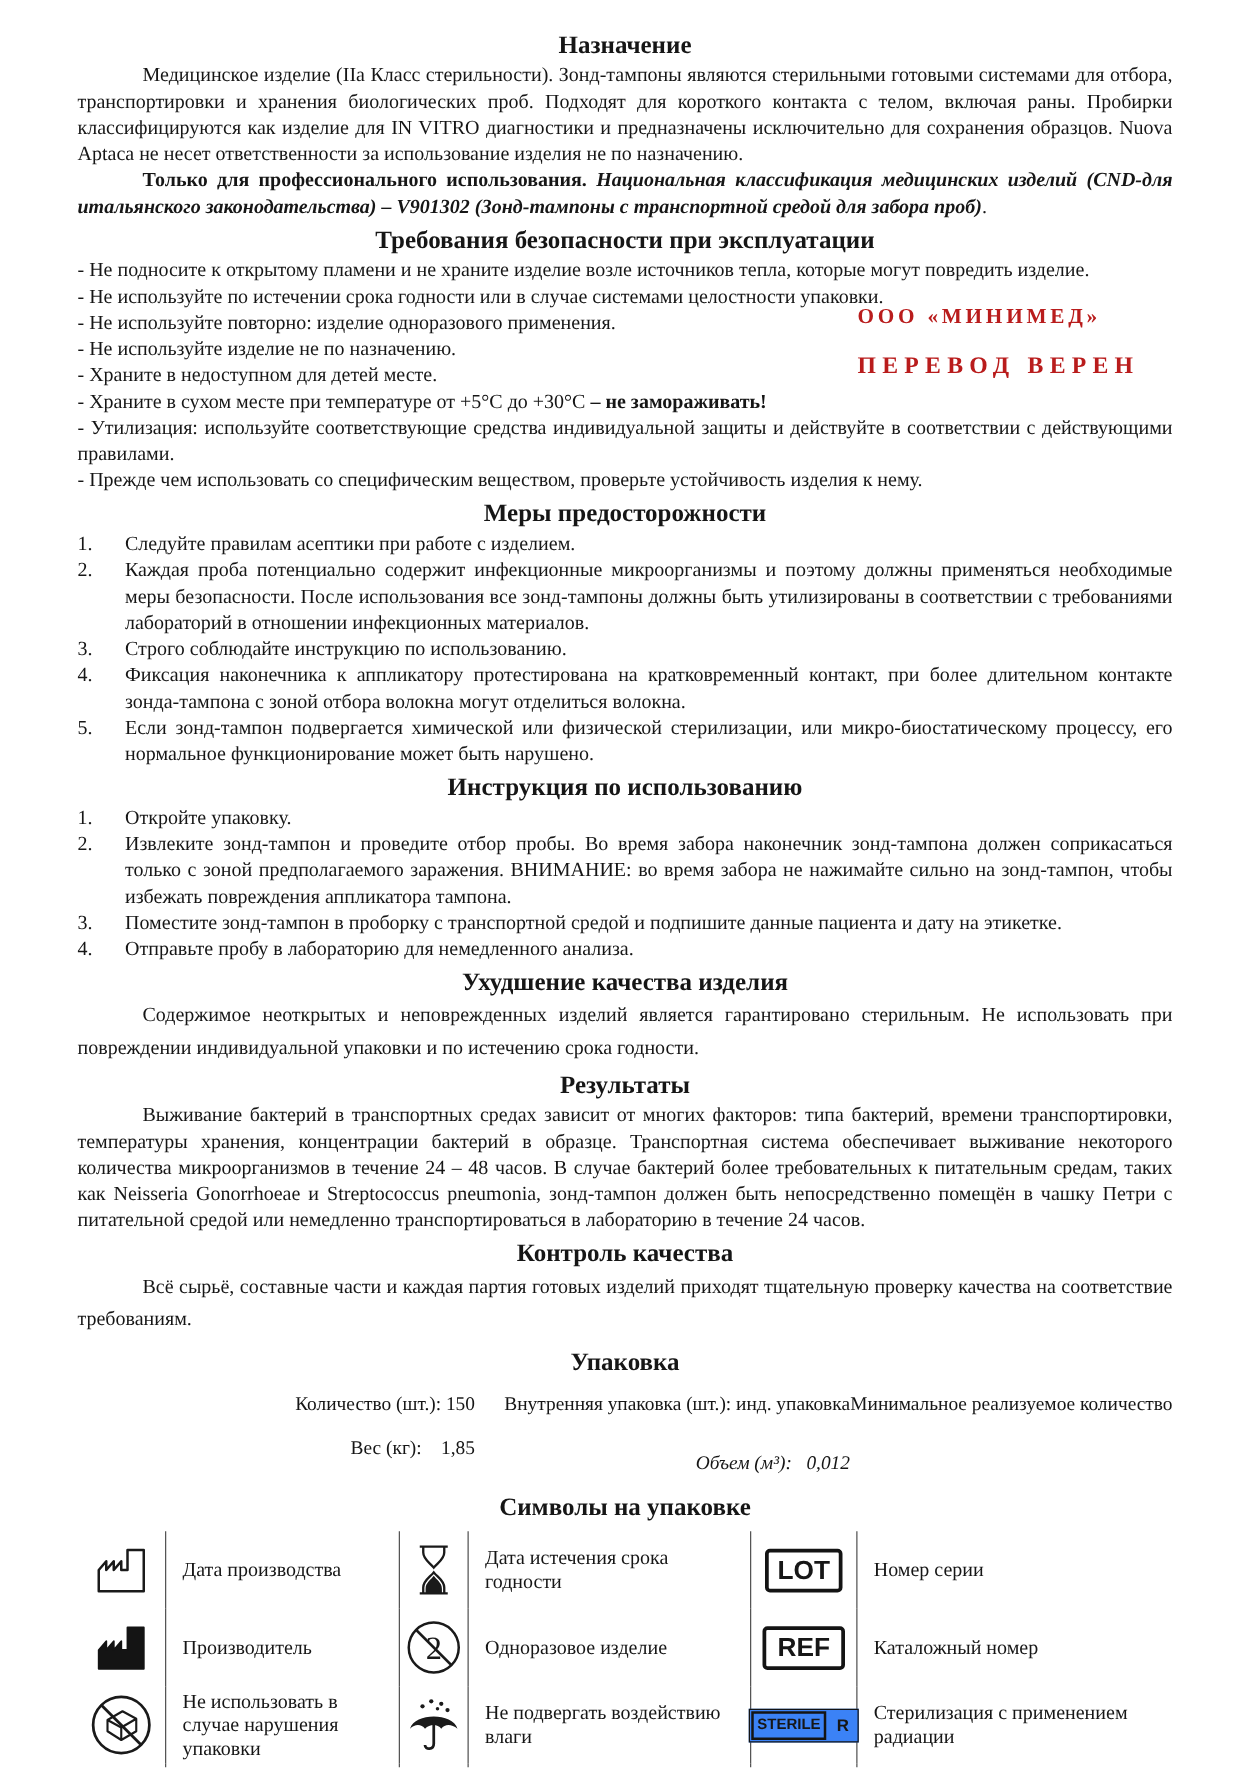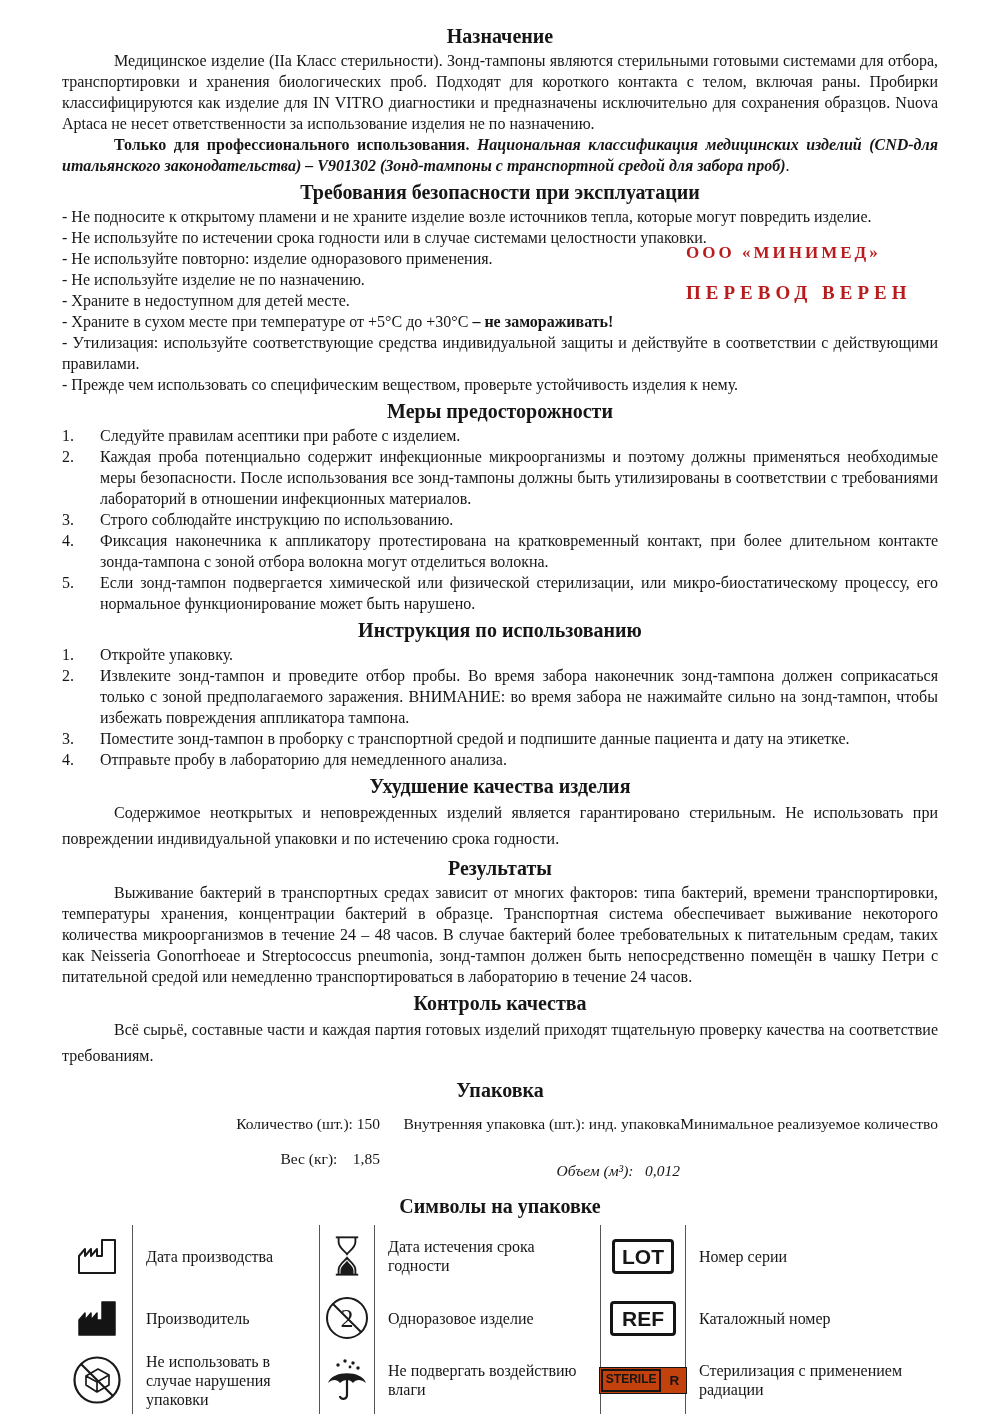"STERILE" .sterbox { background: #c2410c -> #3b82f6 }
